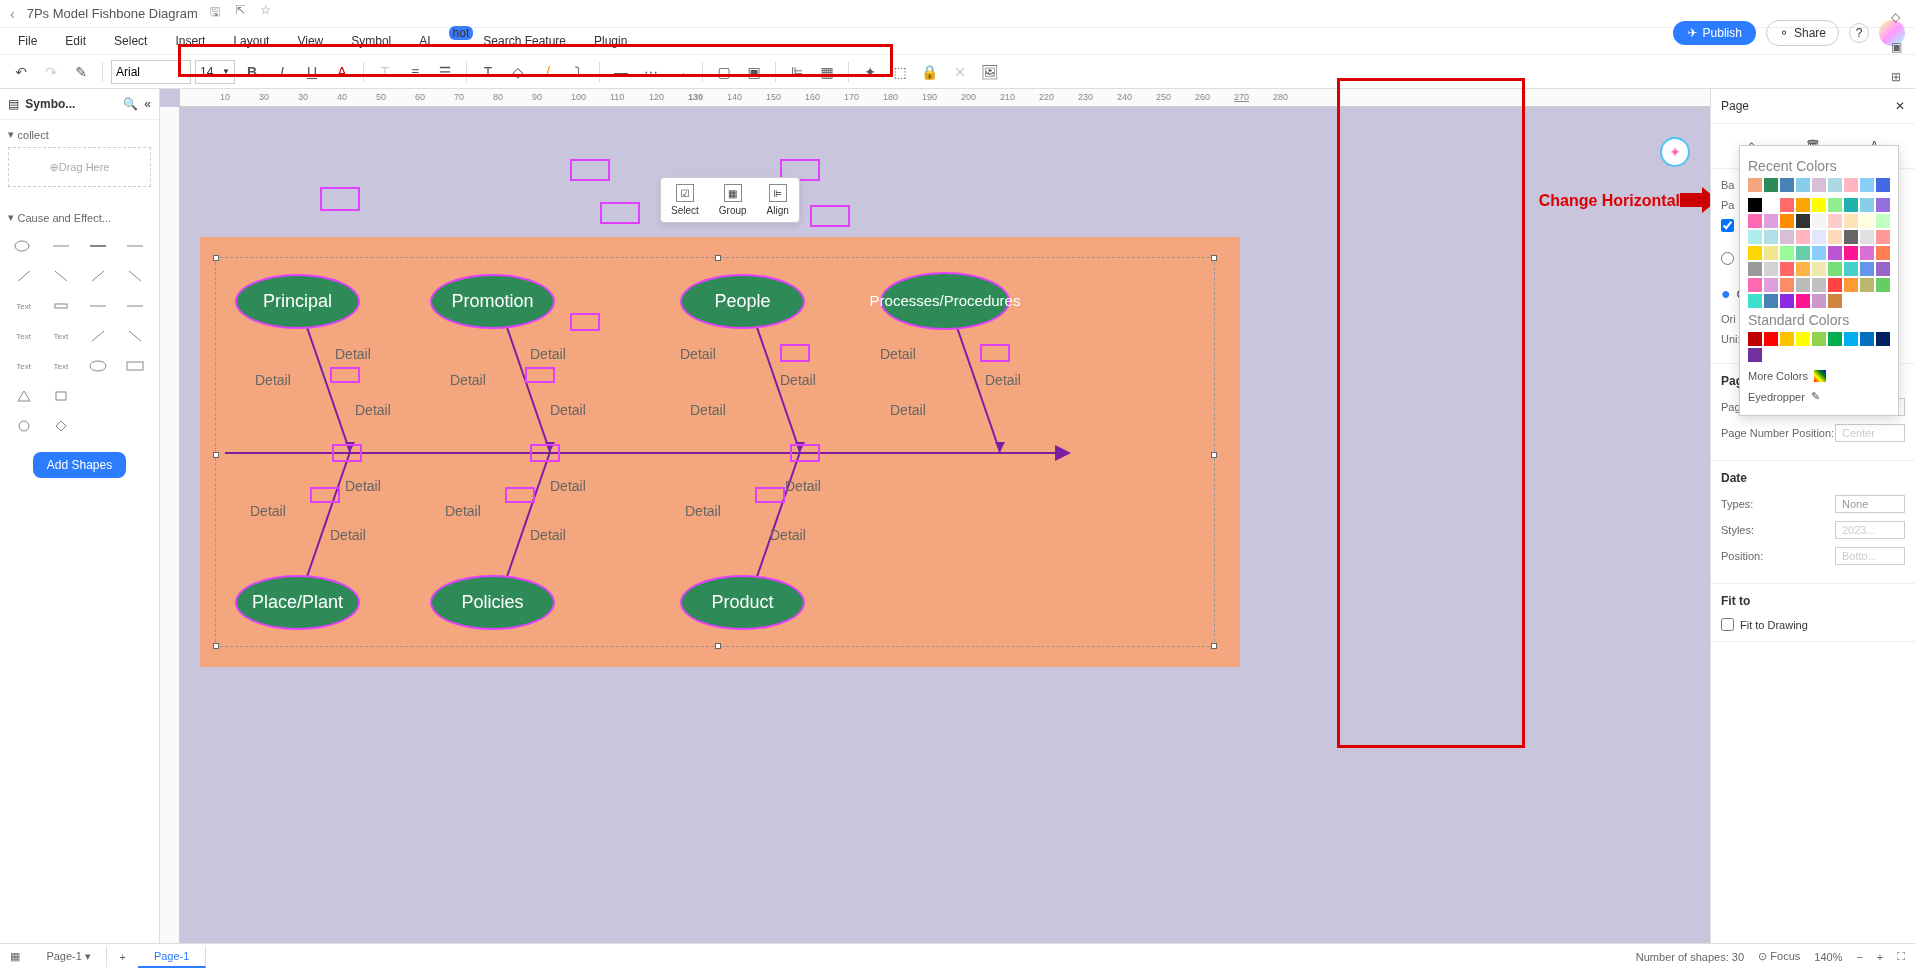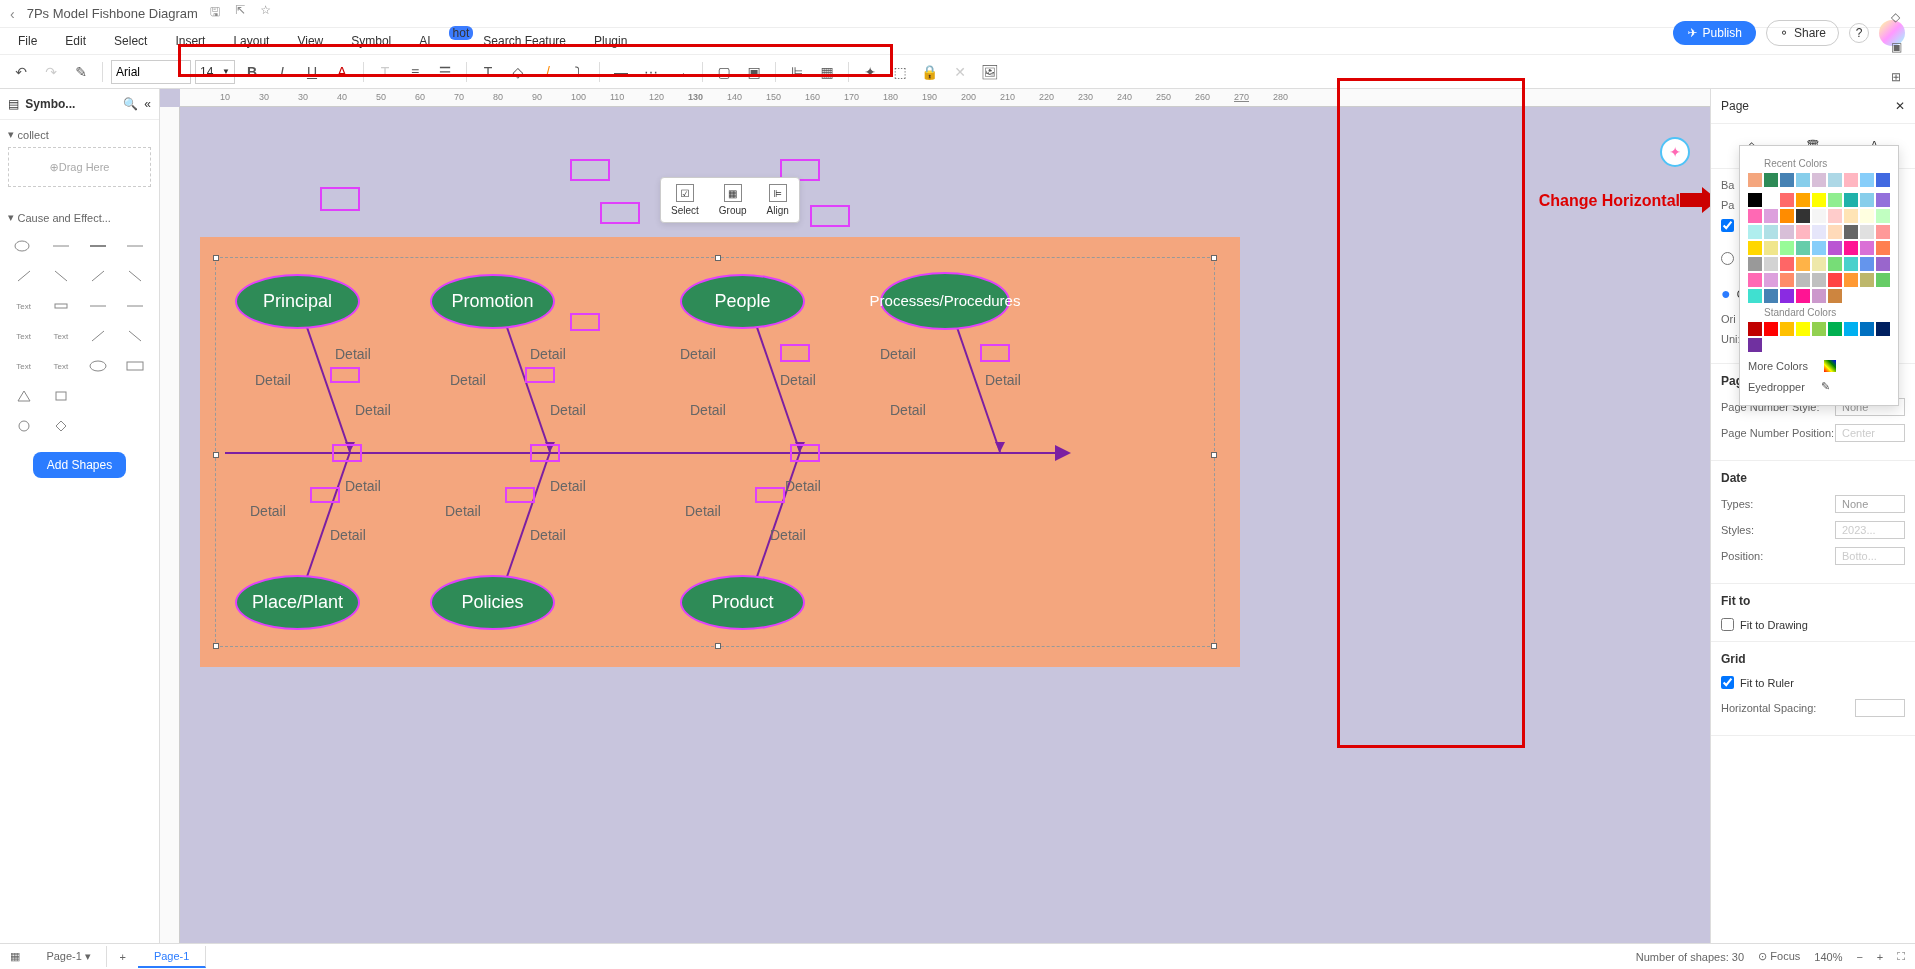"Recent Colors" .cp-label { font-size: 10px -> 14px; margin: 4px 16px -> 4px 0 }
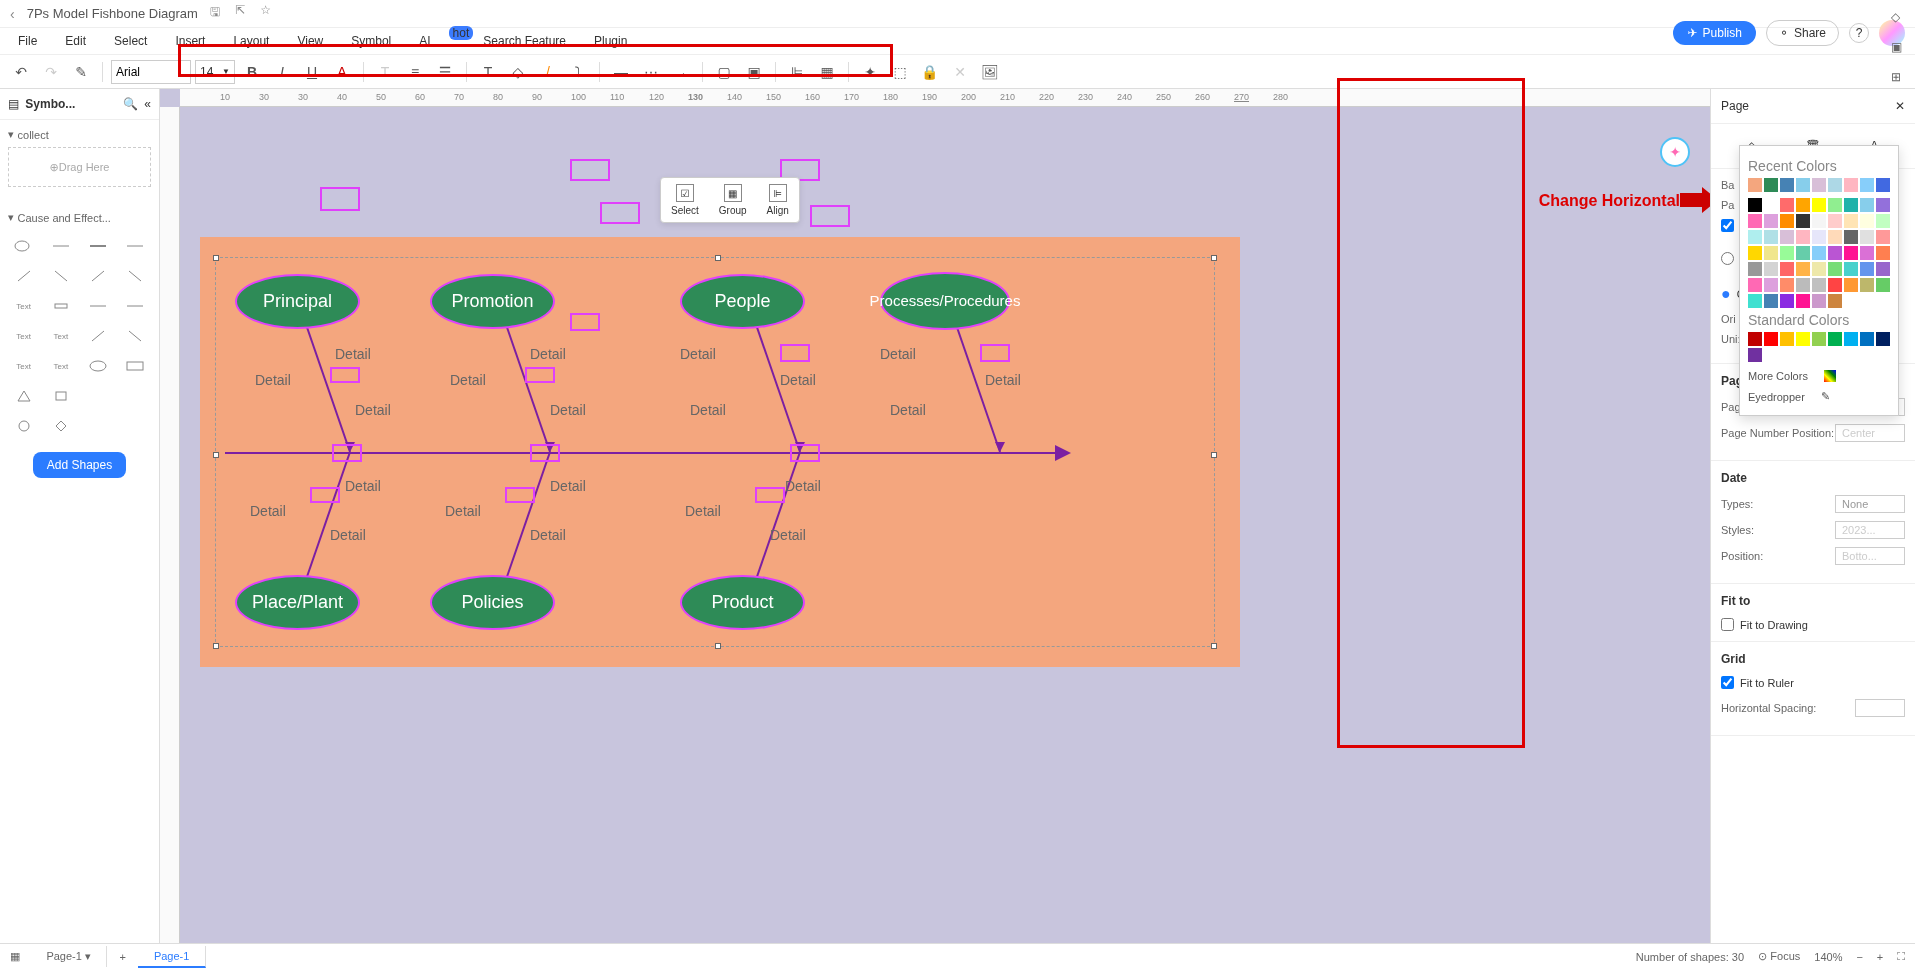"More Colors" .cp-link { gap: 16px -> 6px }
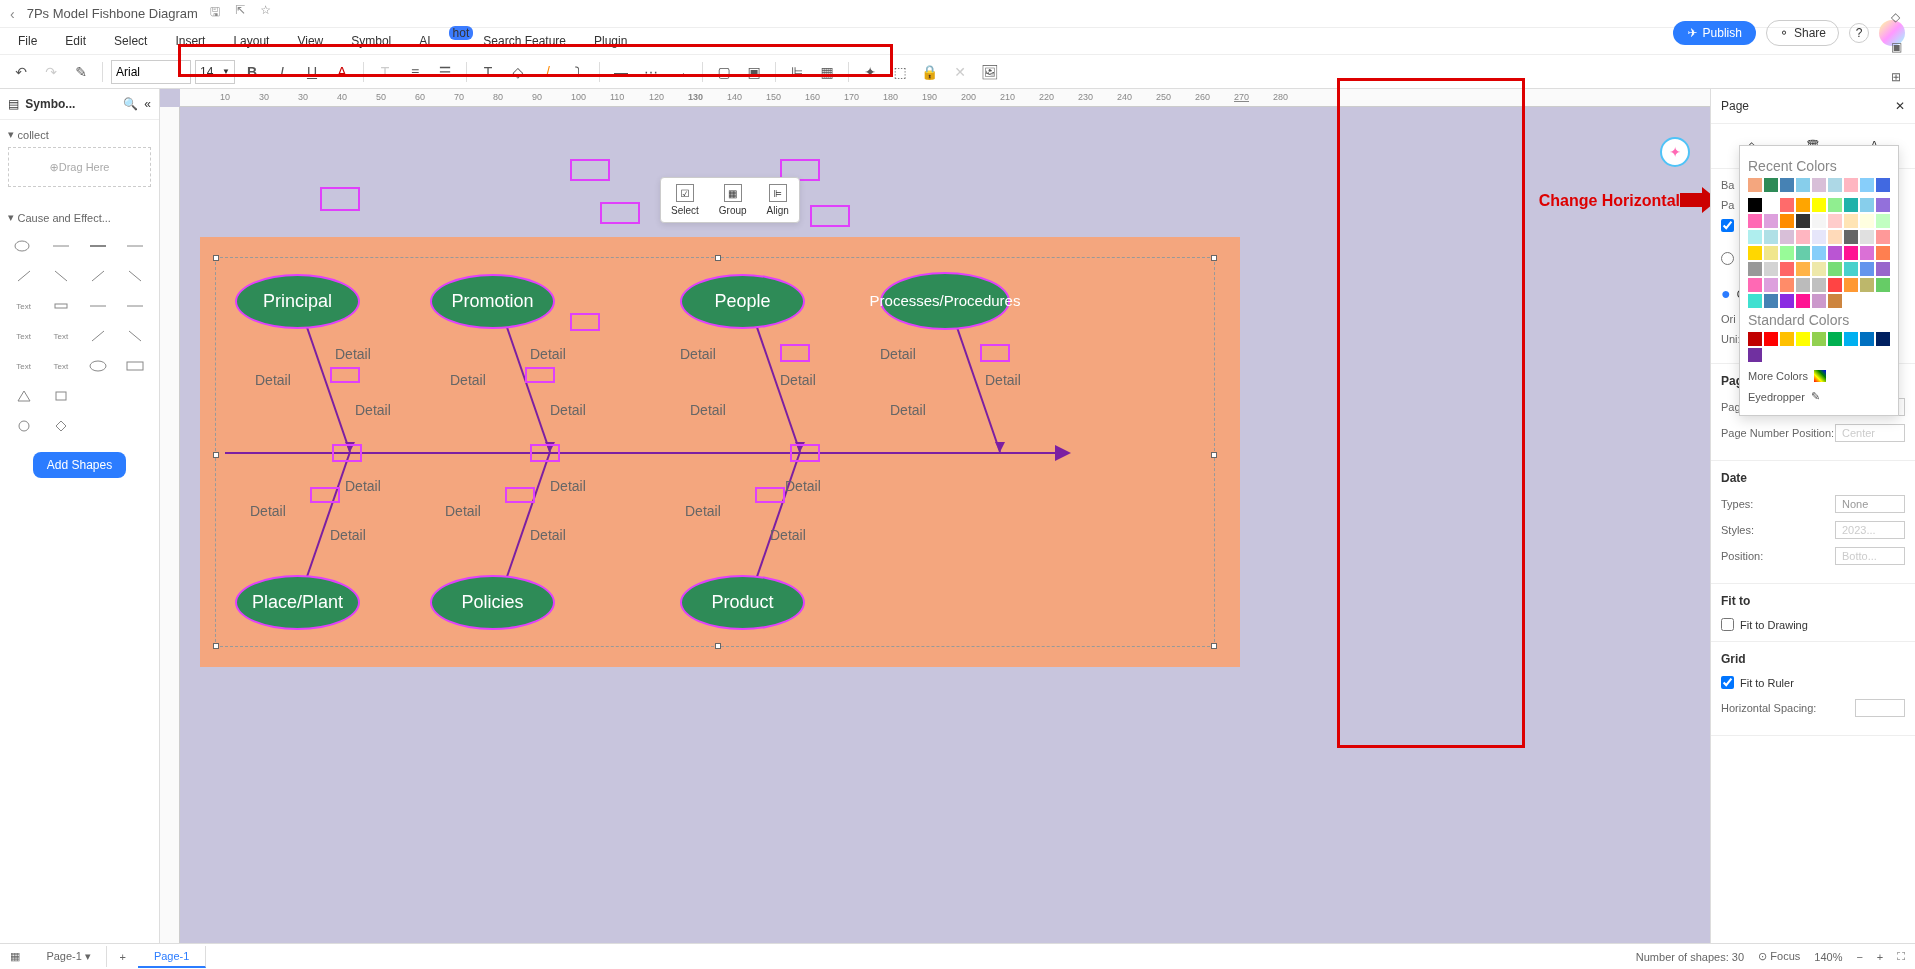"Grid" div.rp-section { html: <div> <div>Grid</div> <div> <input> <span>Fit to Ruler</span> </div> <div> <span>Horizontal Spacing:</span> <input> </div> </div> -> none }
